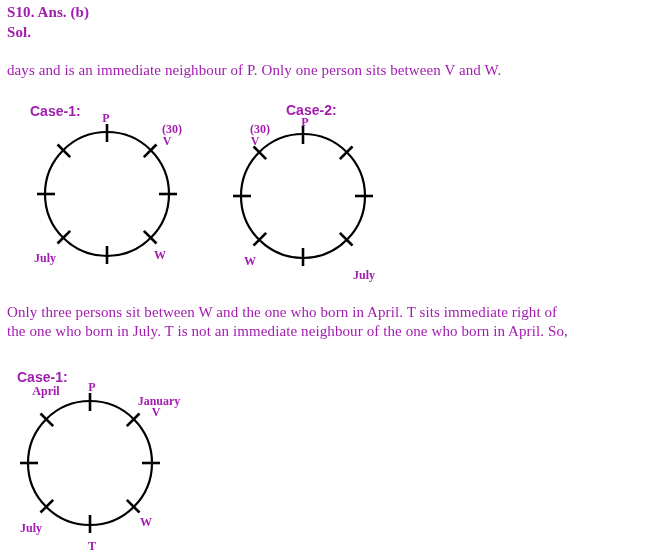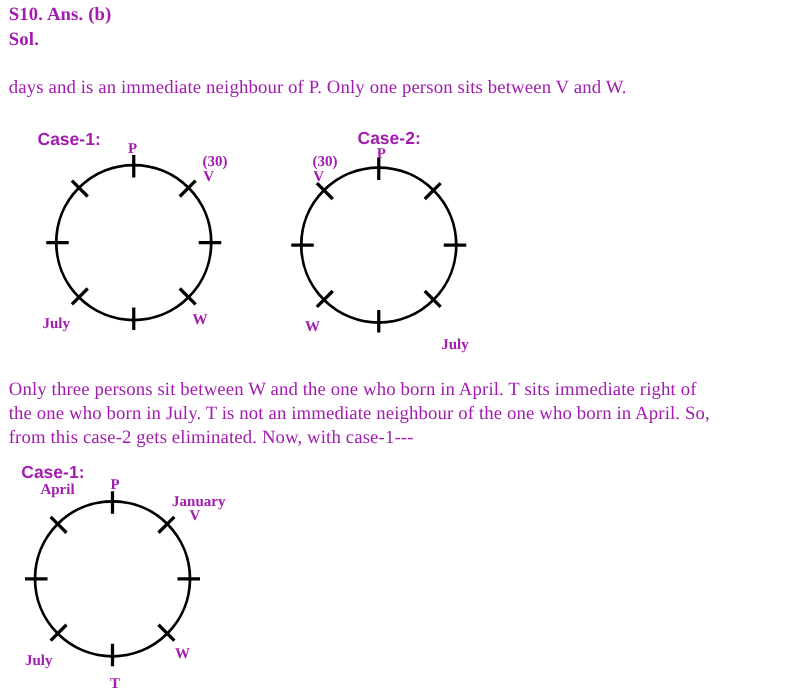"from this case-2 gets eliminated." div.tline { html: <div>from this case-2 gets eliminated. Now, with case-1---</div> -> none }
